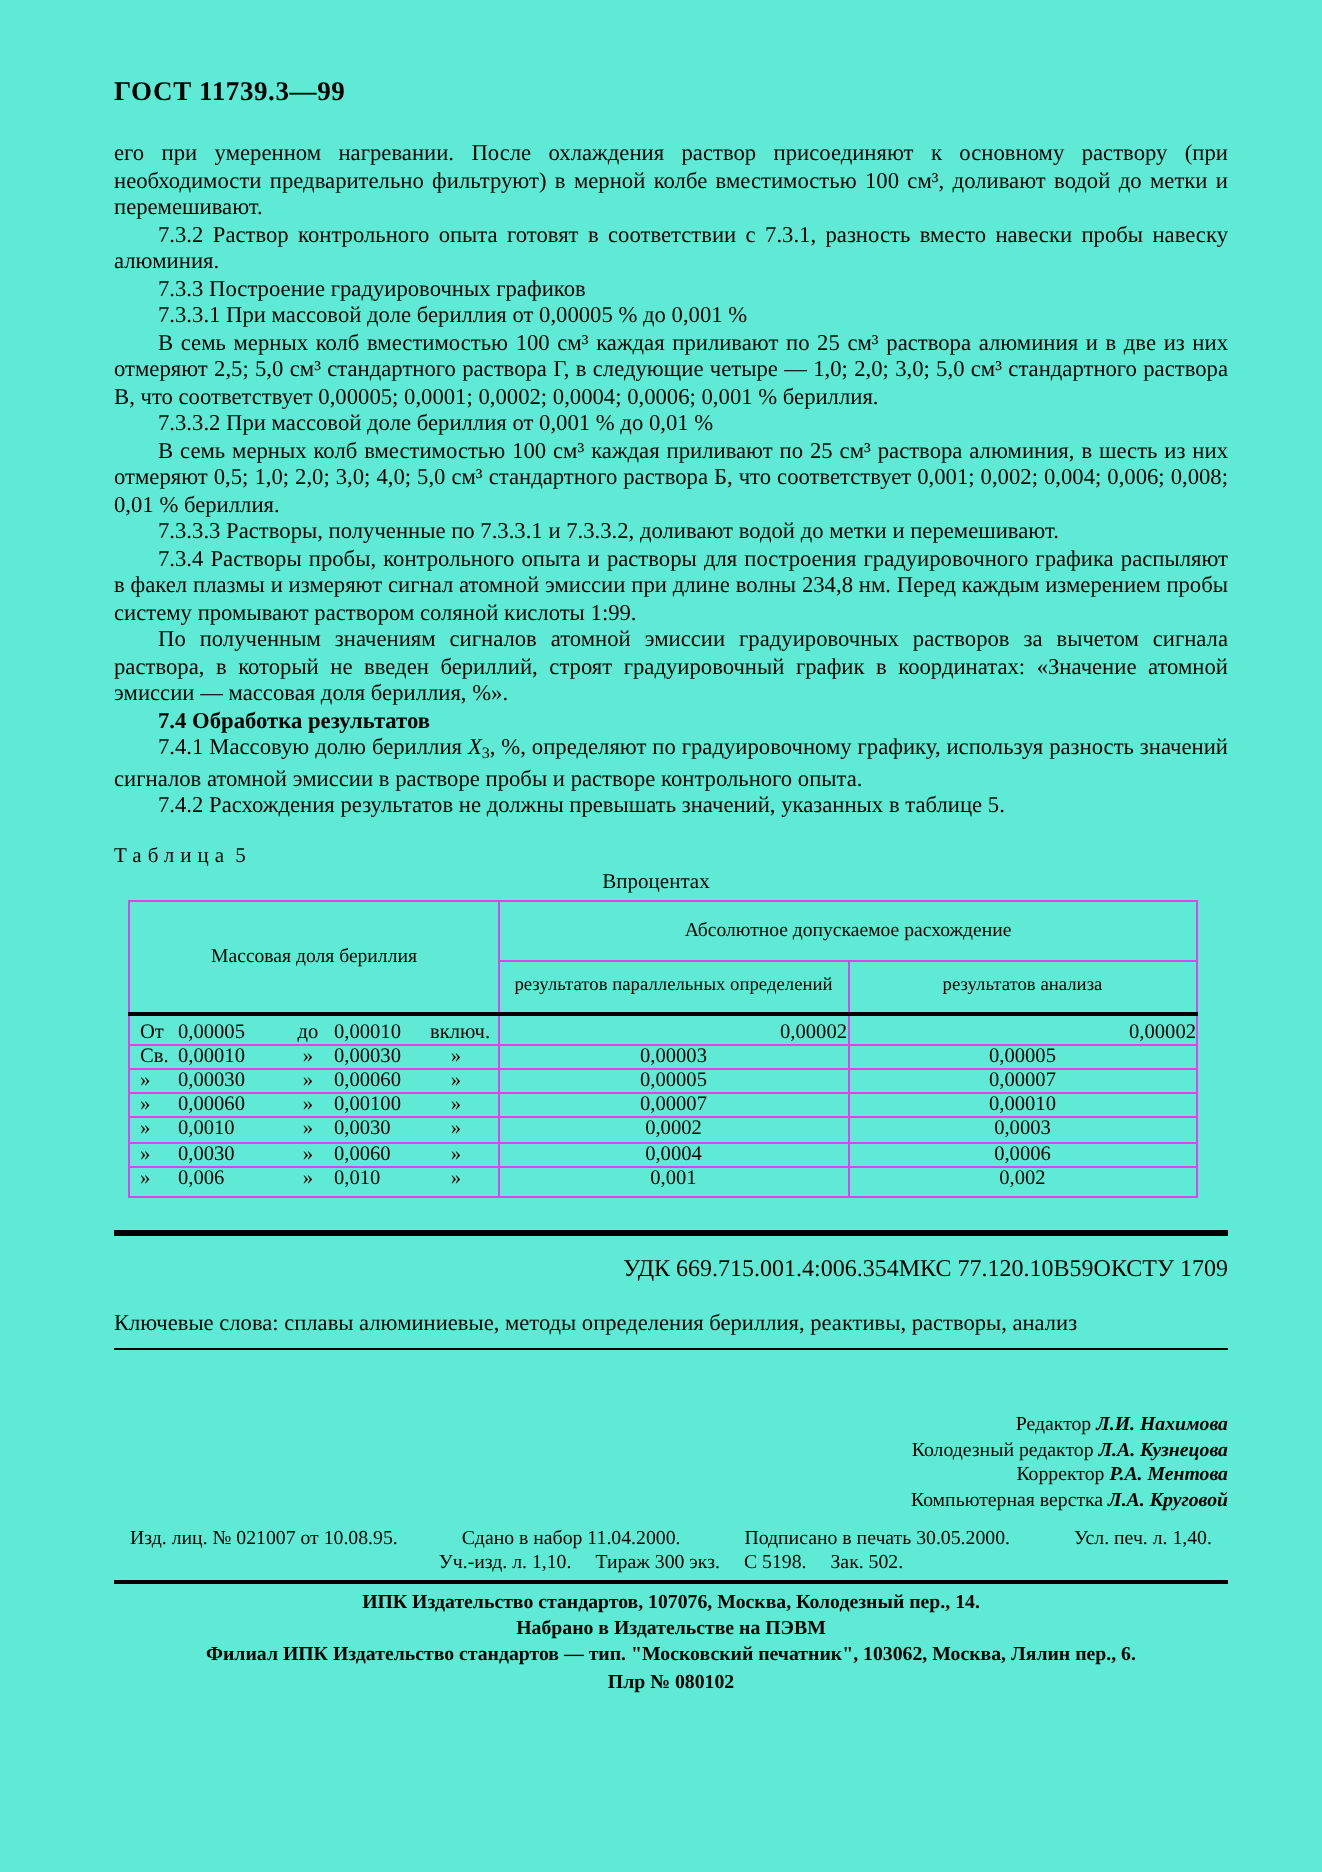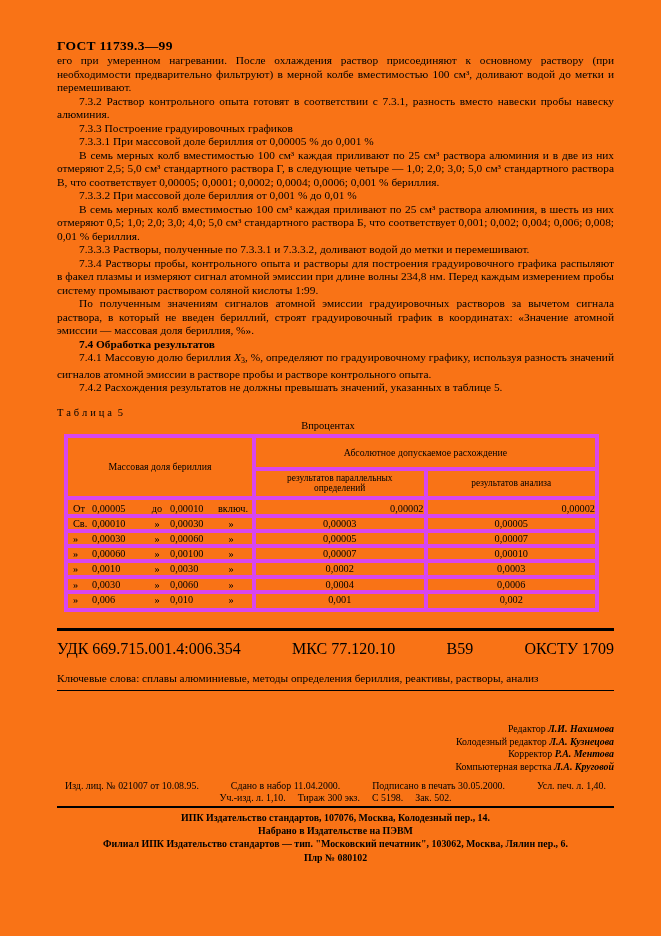"ГОСТ 11739.3—99" .page { background: #f97316 -> #5eead4 }
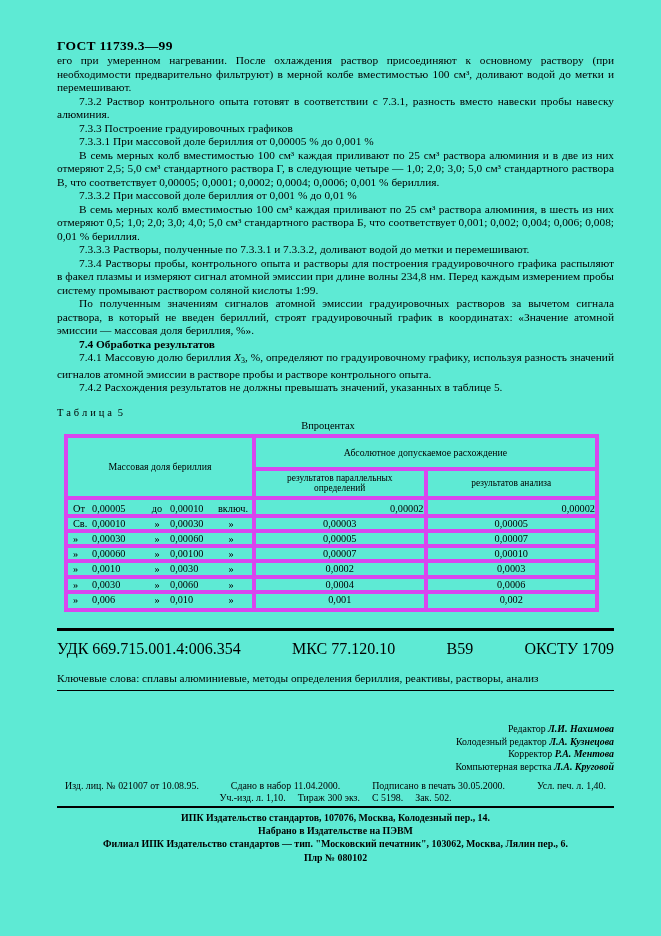"его при умеренном нагревании. После" .body-text { margin-top: none -> 17px }
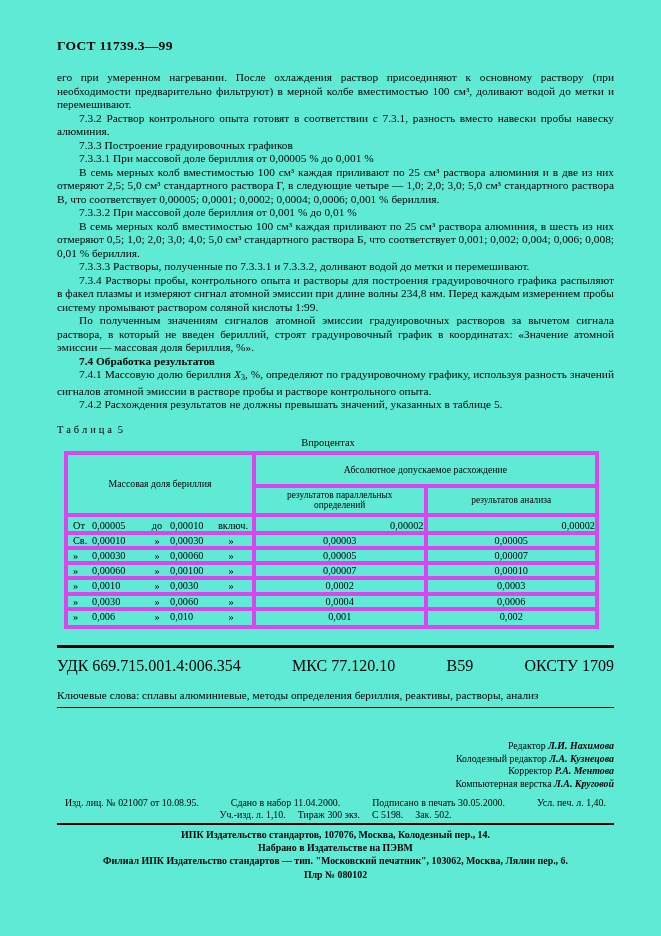"Абсолютное допускаемое расхождение" .t5 th, .t5 td { border: 4px solid #d946ef -> 1px solid #d946ef }
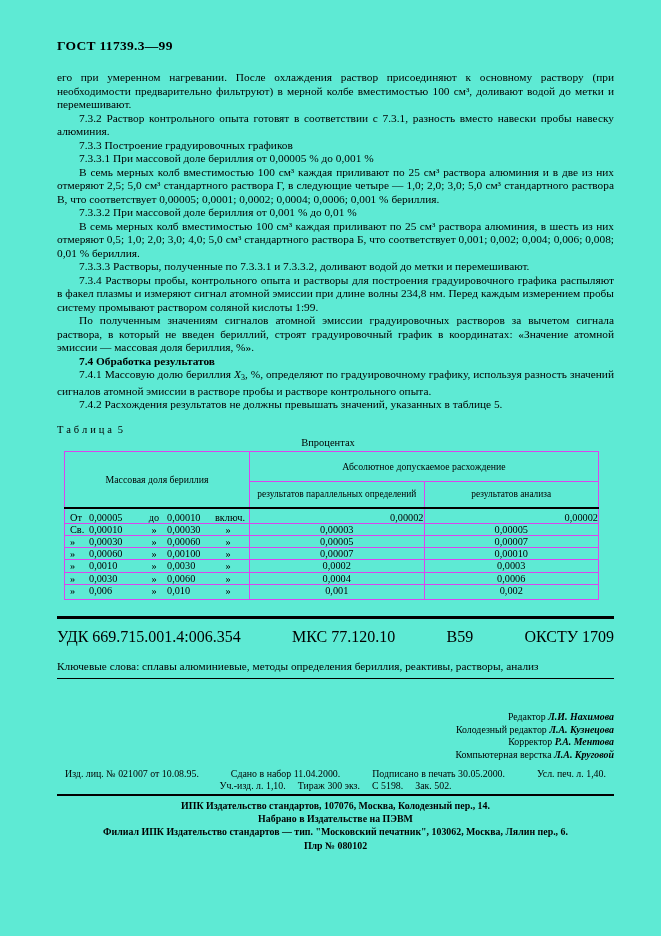"УДК 669.715.001.4:006.354" .udk-line { font-size: 16px -> 12px; justify-content: space-between -> flex-end }
